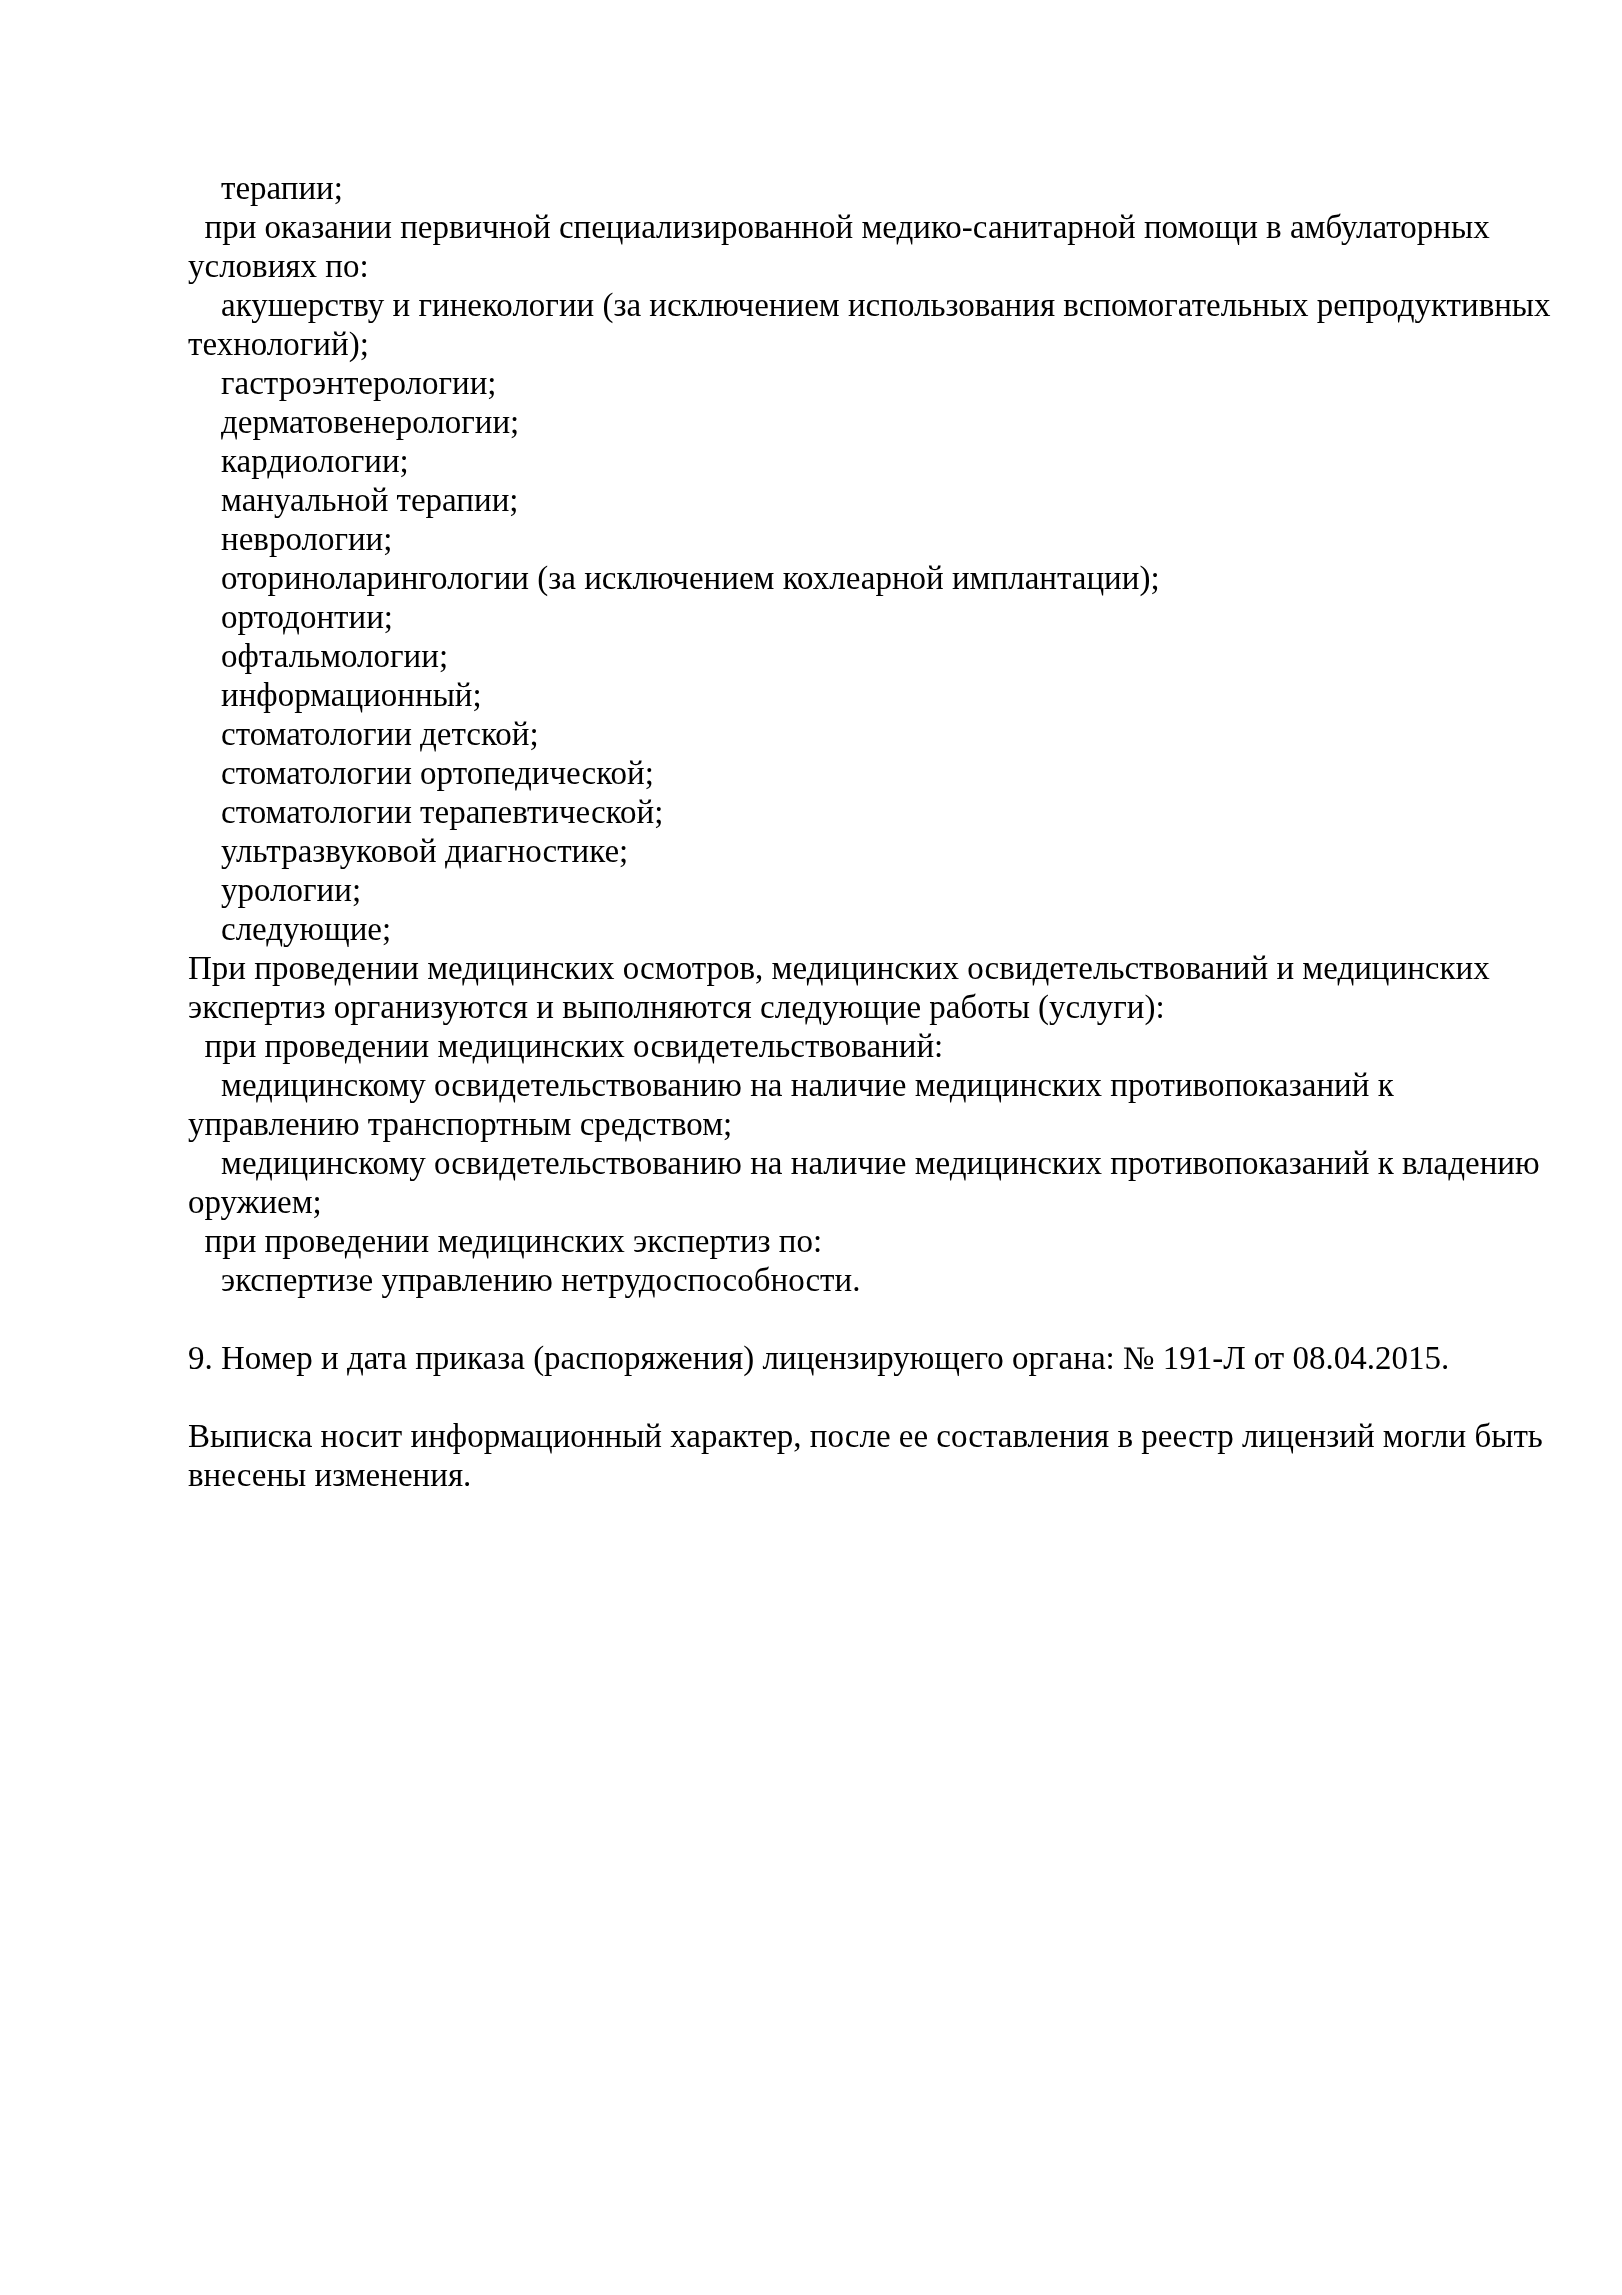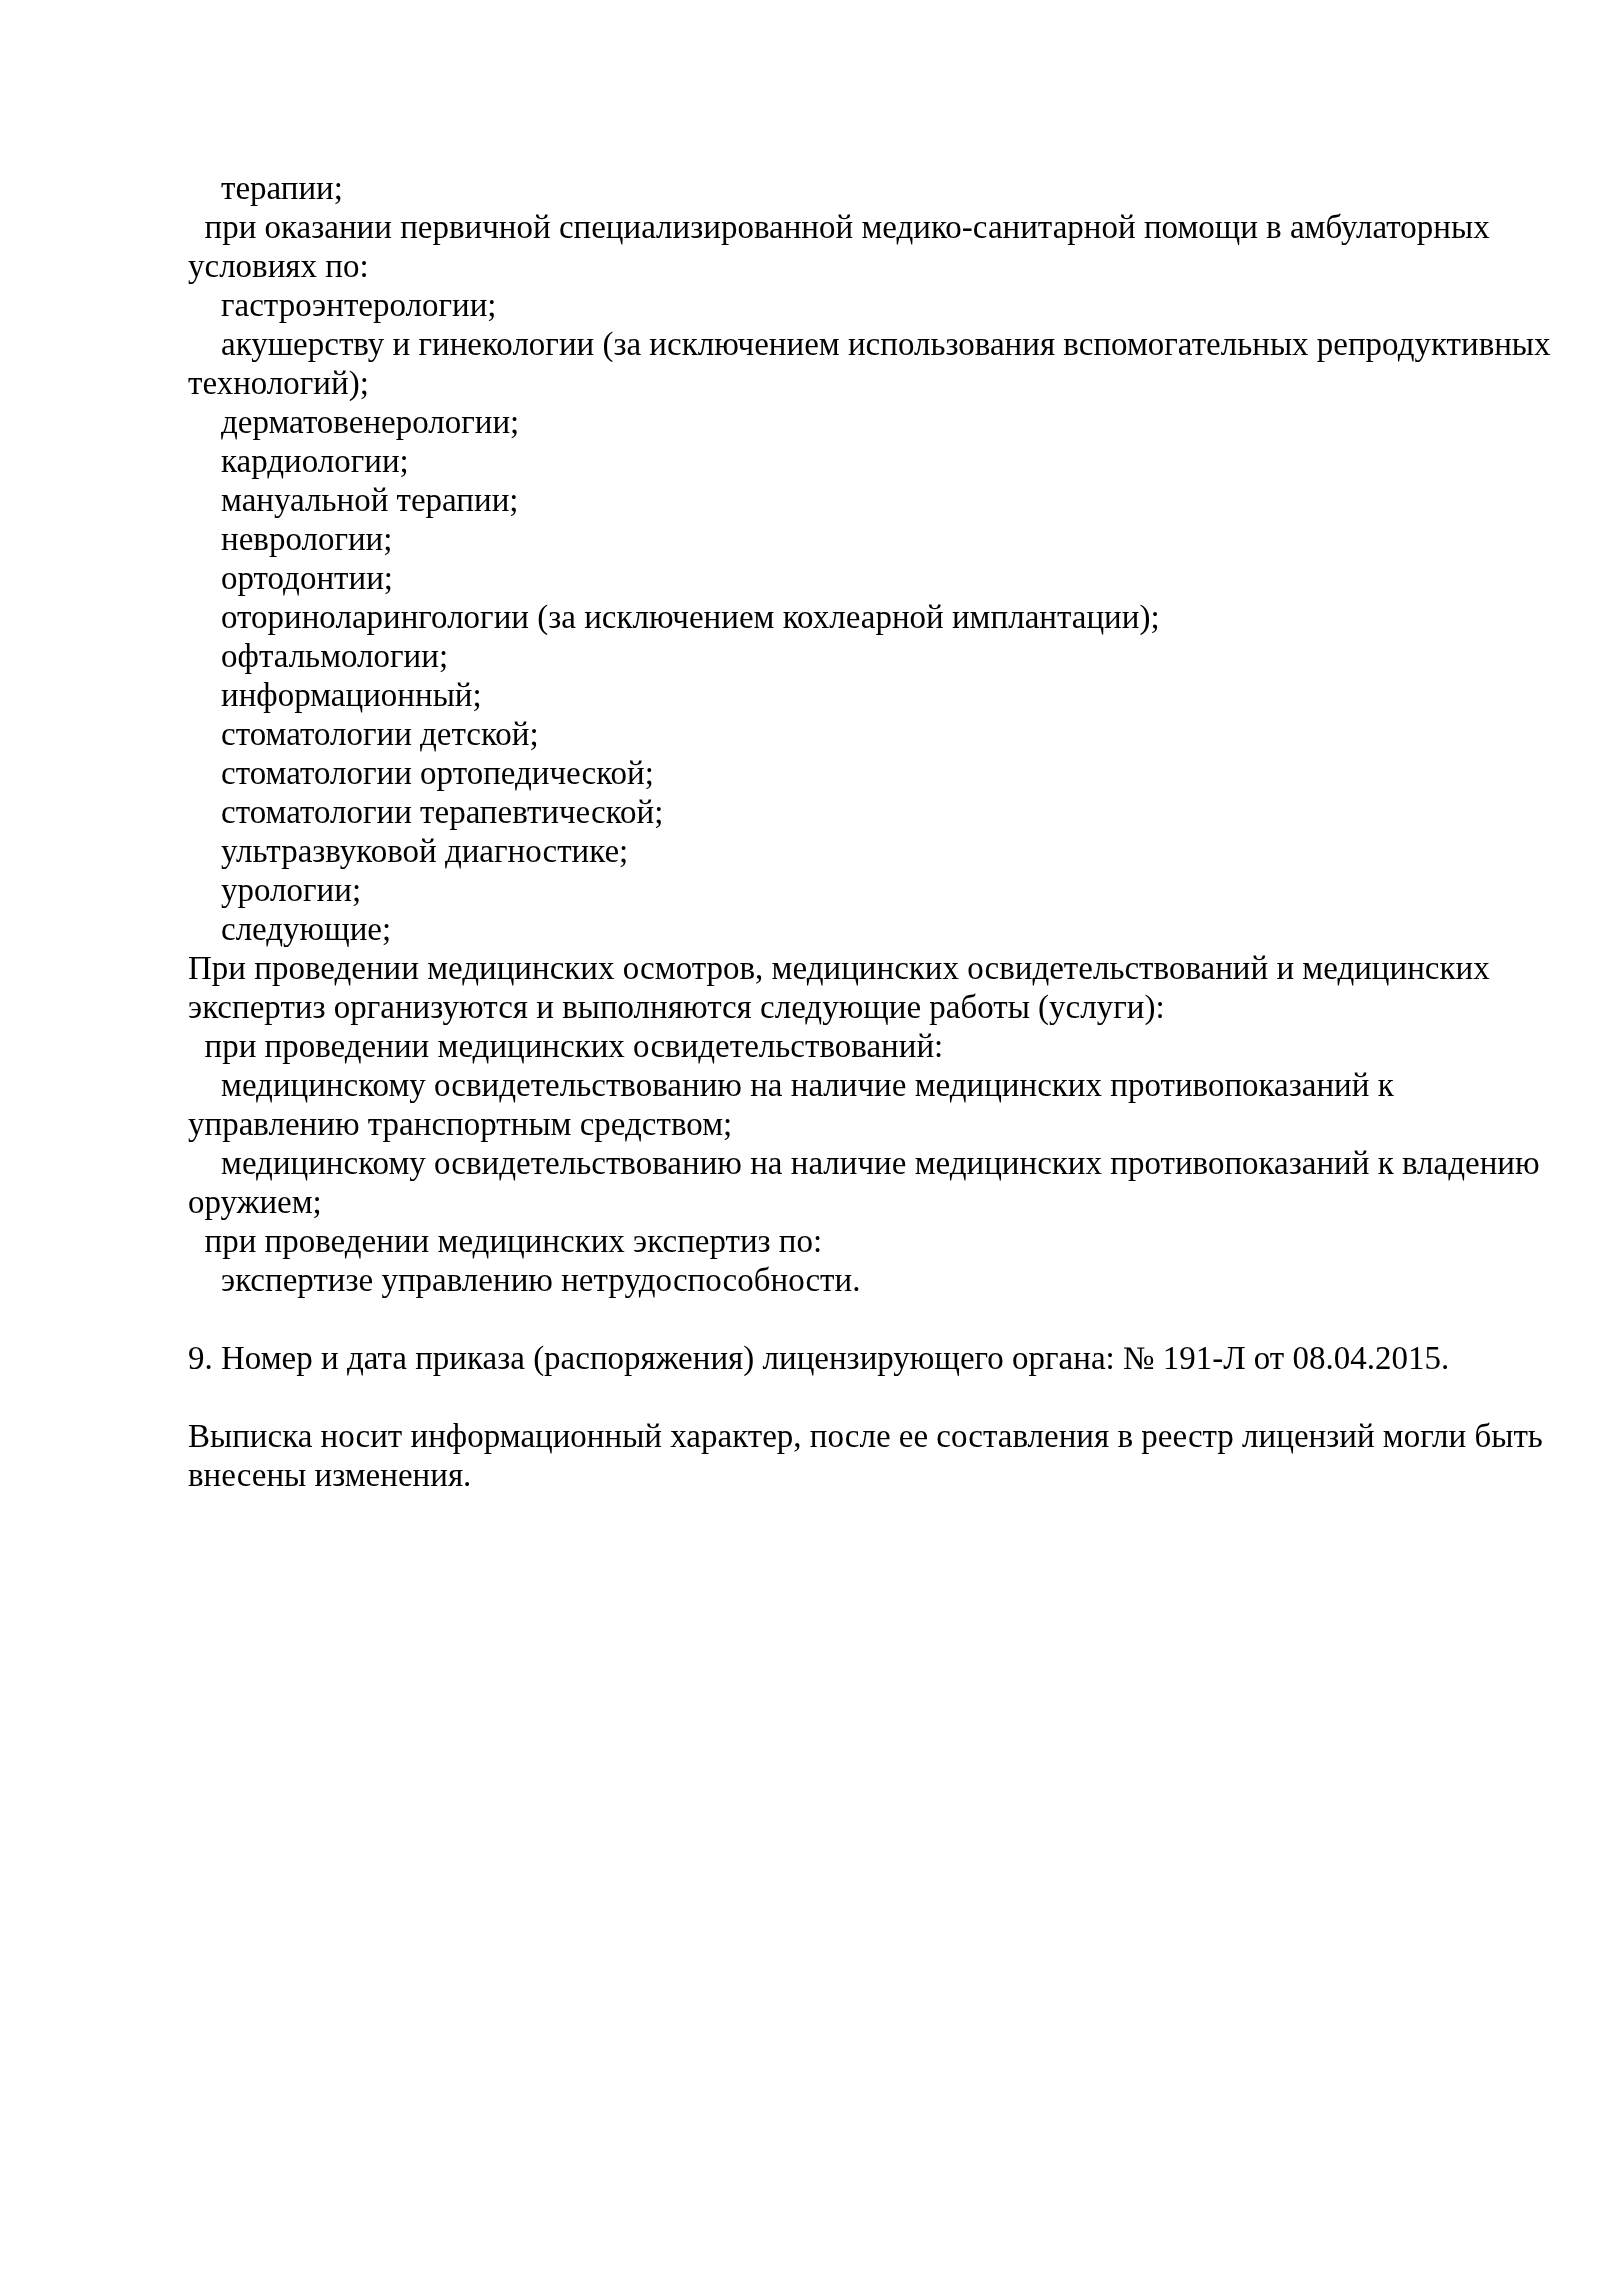"гастроэнтерологии;" p { order: before "акушерству и гинекологии (за исключением" -> after "акушерству и гинекологии (за исключением" }
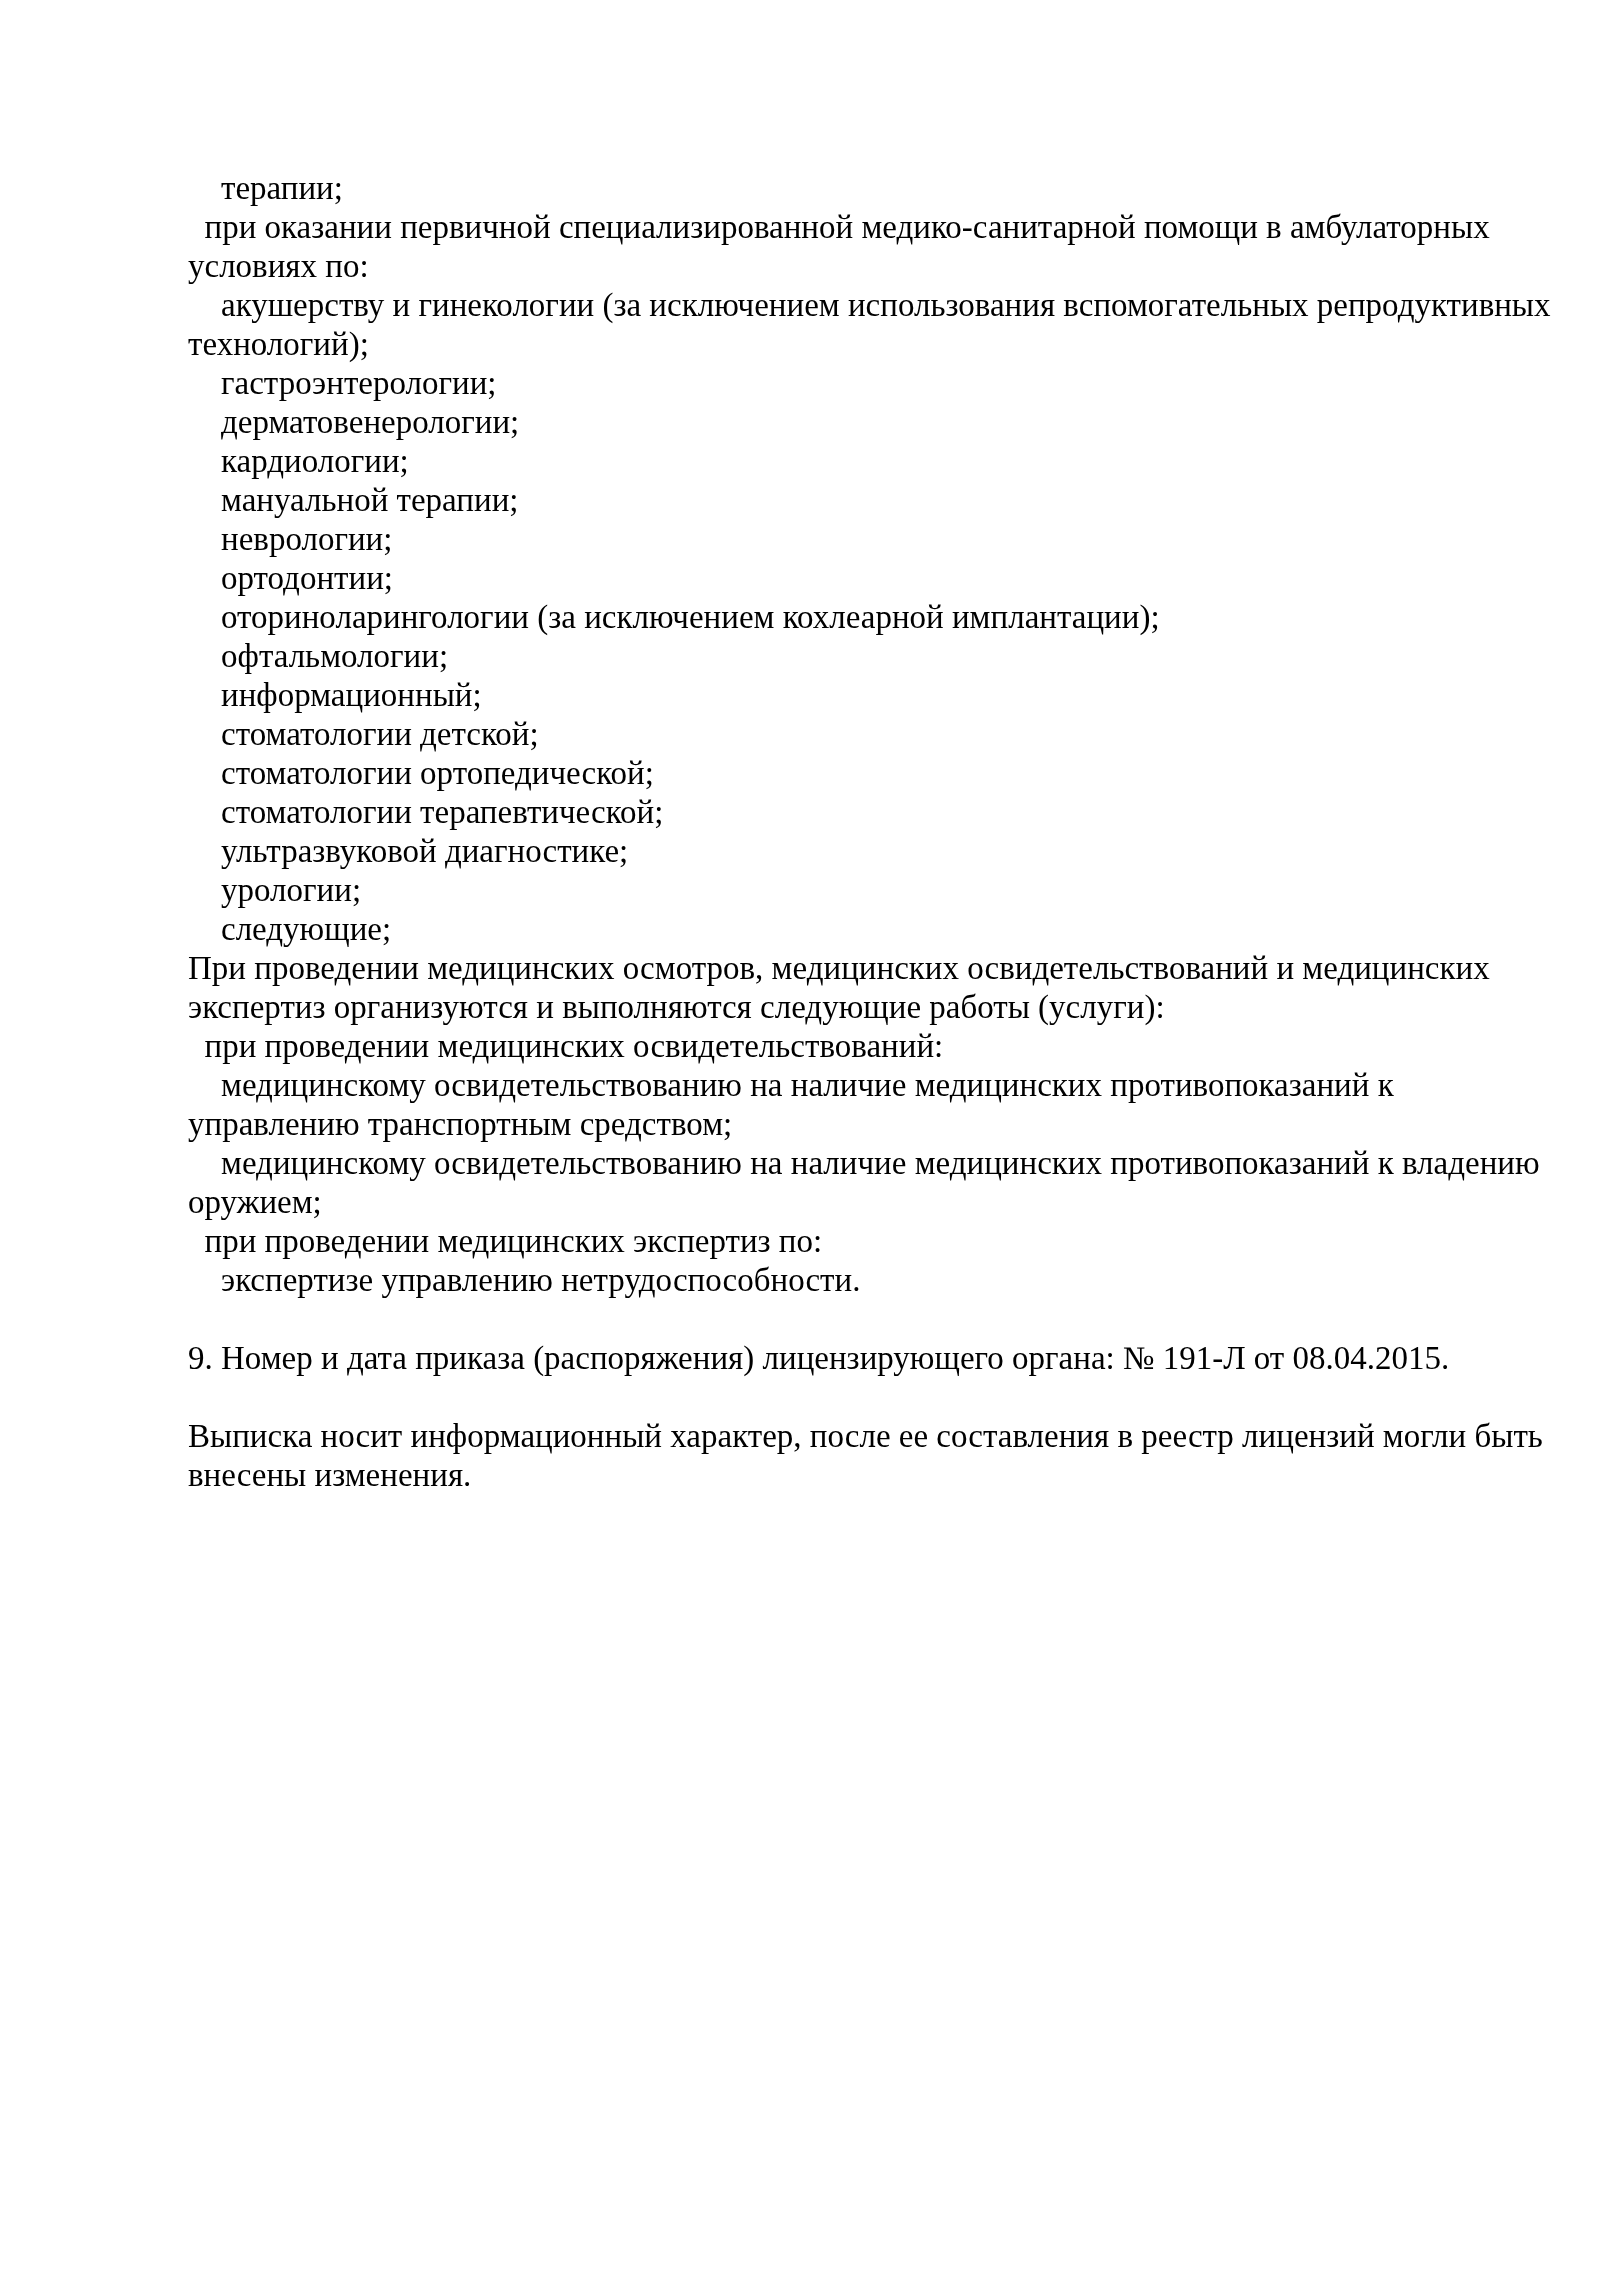"ортодонтии;" p { order: before "оториноларингологии (за исключением" -> after "оториноларингологии (за исключением" }
